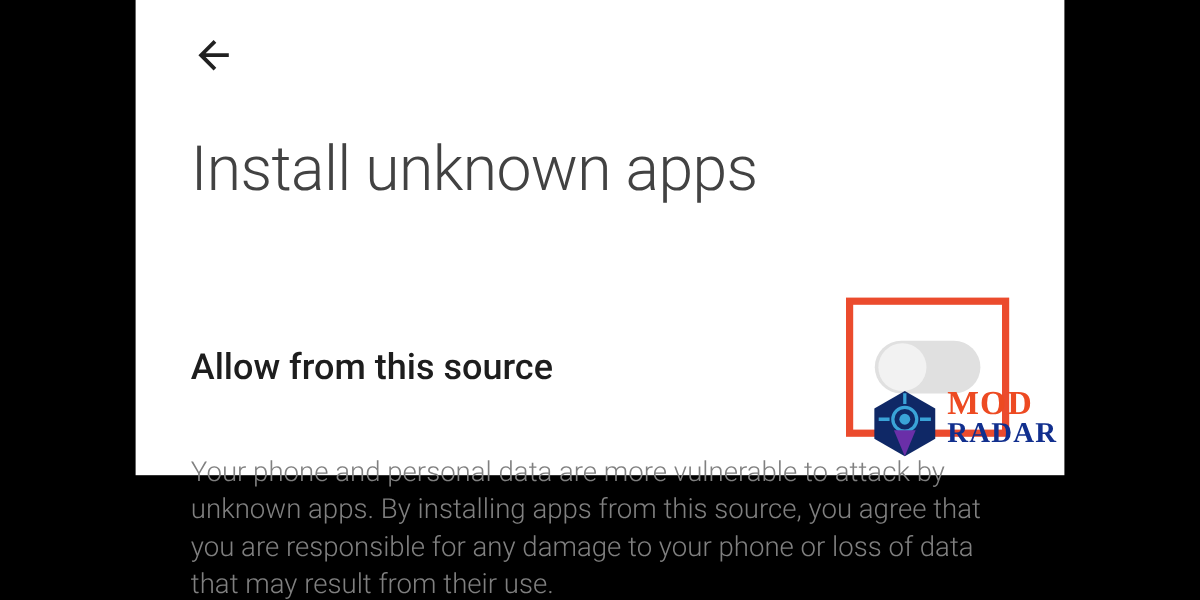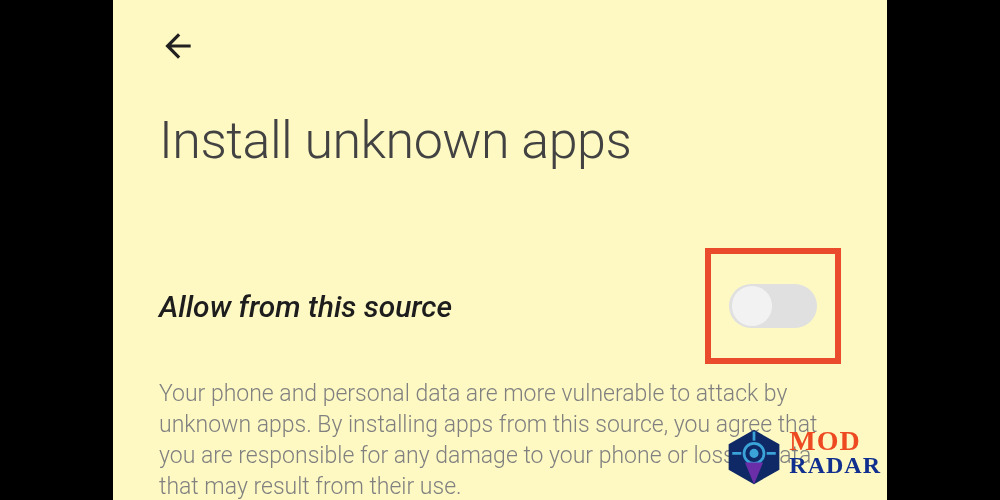"Install unknown apps" .screen { background: #fef9c3 -> #ffffff; height: 500px -> 396px }
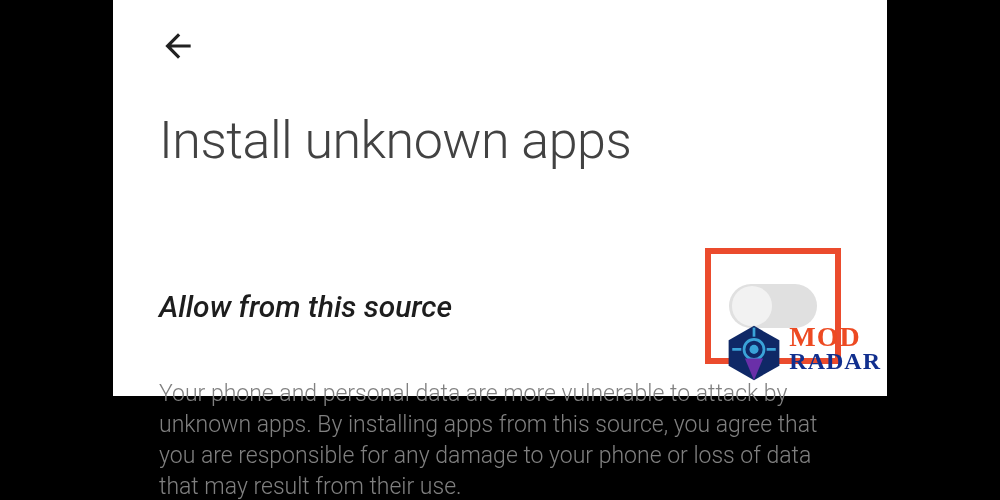"Allow from this source" .setting-row { font-style: italic -> none }
